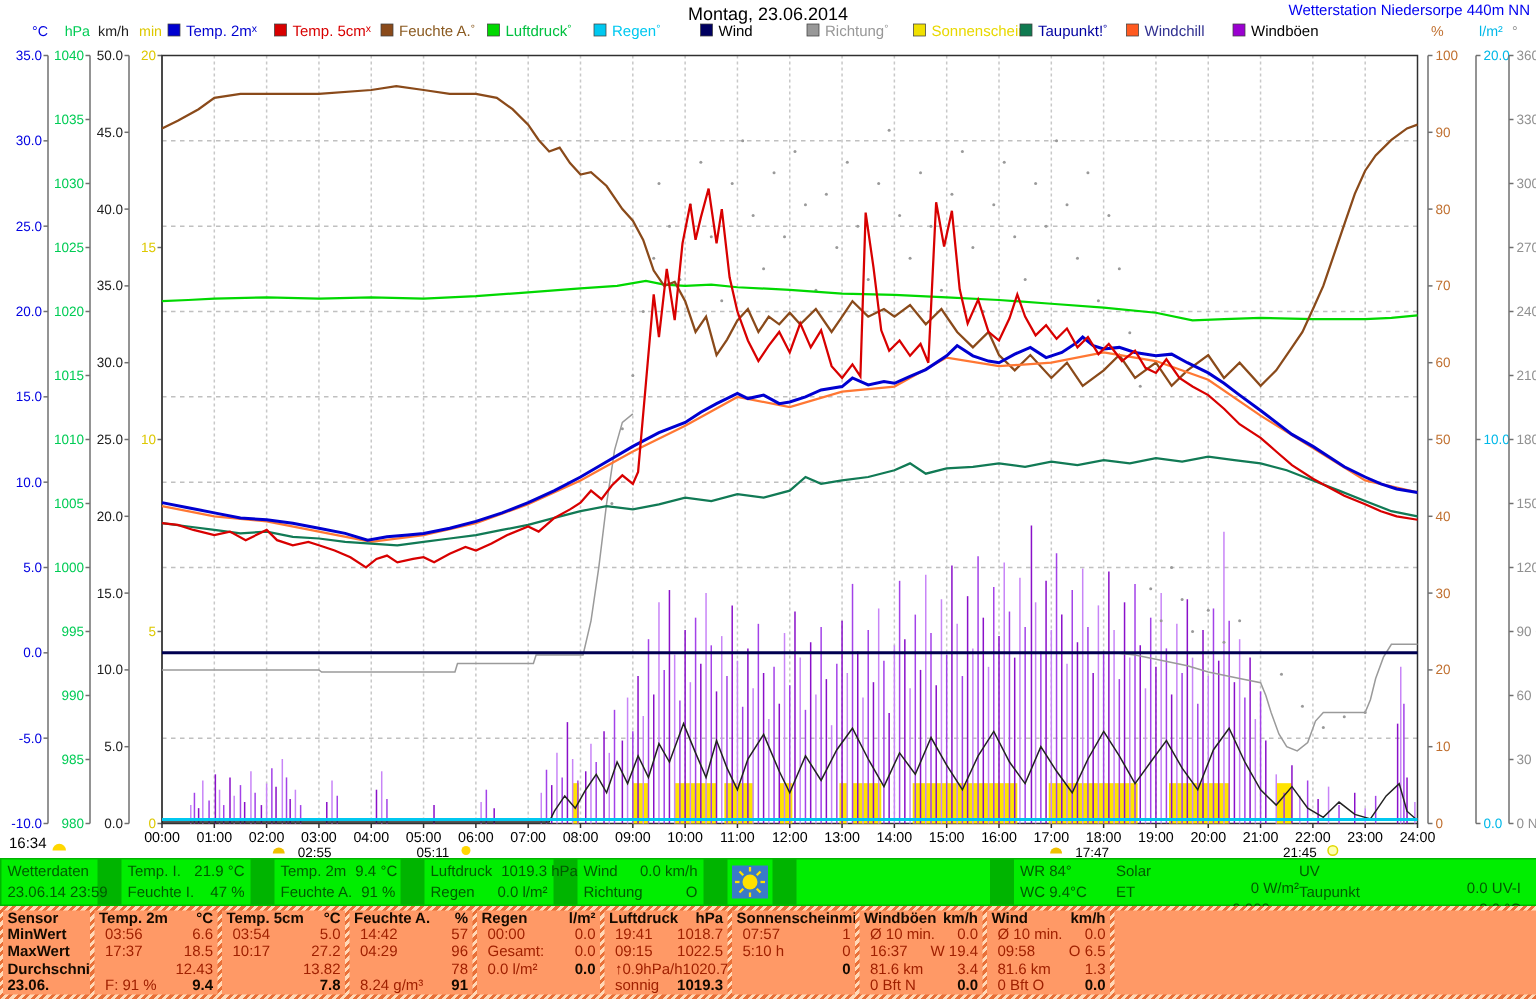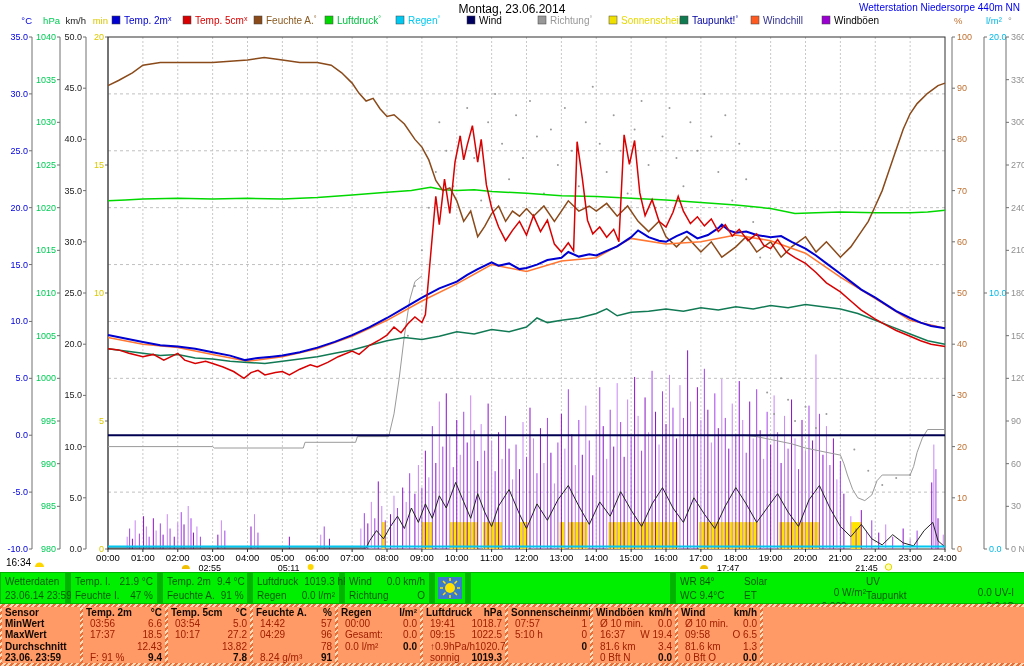"Wetterdaten" .sb { gap: 6px -> 16px }
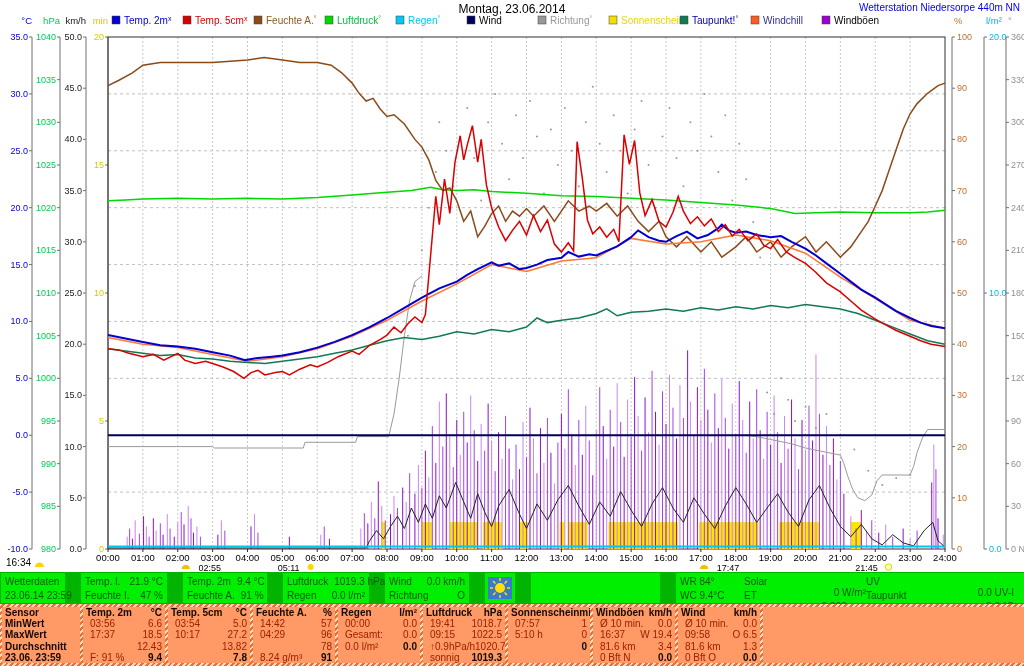"Sensor" .ot-label { width: 78px -> 58px }
